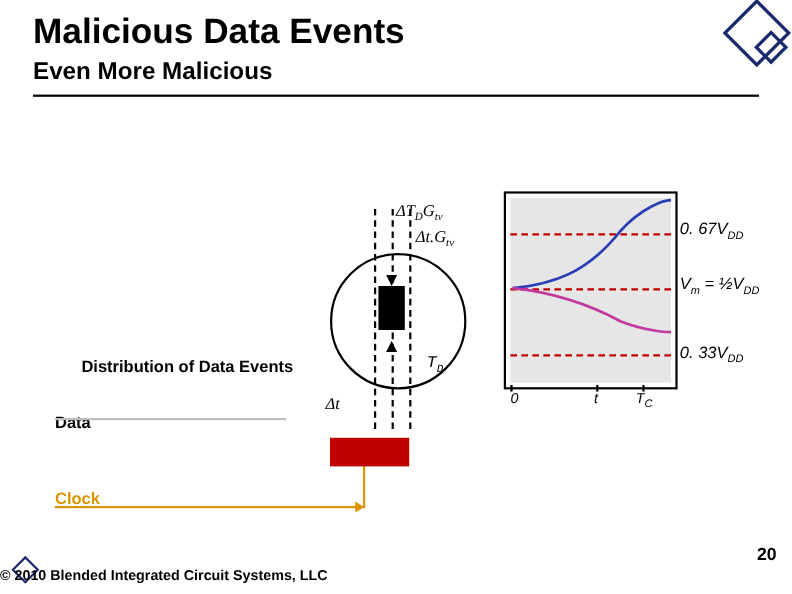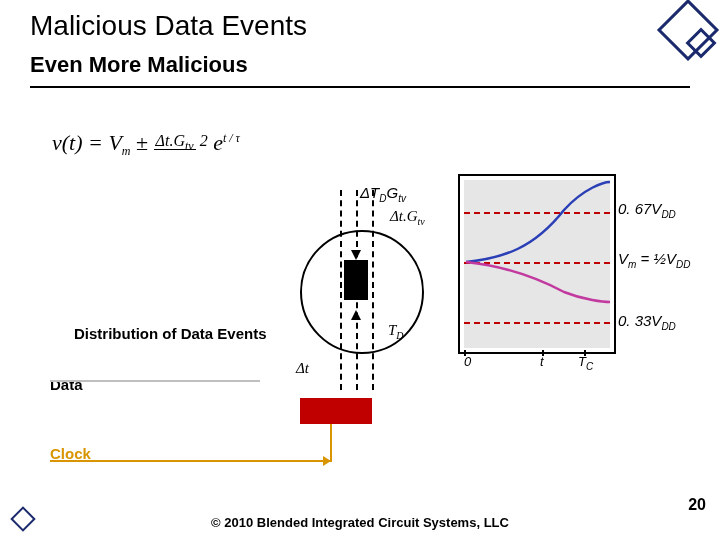"Malicious Data Events" .title { font-size: 28px -> 32px; font-weight: normal -> bold }
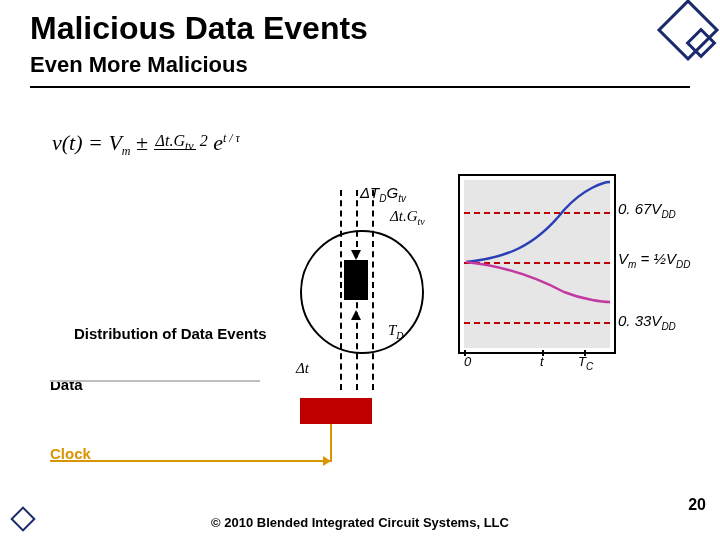"v(t) = Vm ± Δt.Gtv" div.formula1 { html: <div> <span>v(t) = V</span><sub>m</sub> <span> ± </span> <span> <span><span>Δt.G</span><sub>tv</sub></span> <span>2</span> </span> <span>e</span><sup>t / τ</sup> </div> -> none }
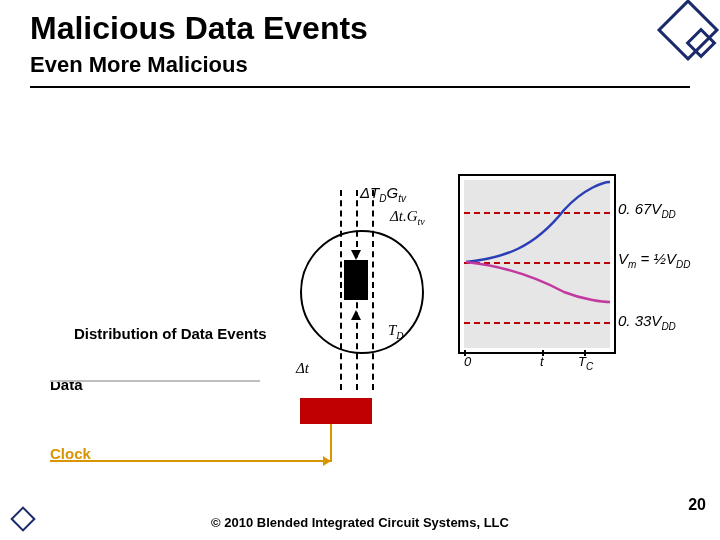"ΔTDGtv" .tdg-label { font-family: Liberation Sans, sans-serif -> Liberation Serif, serif }
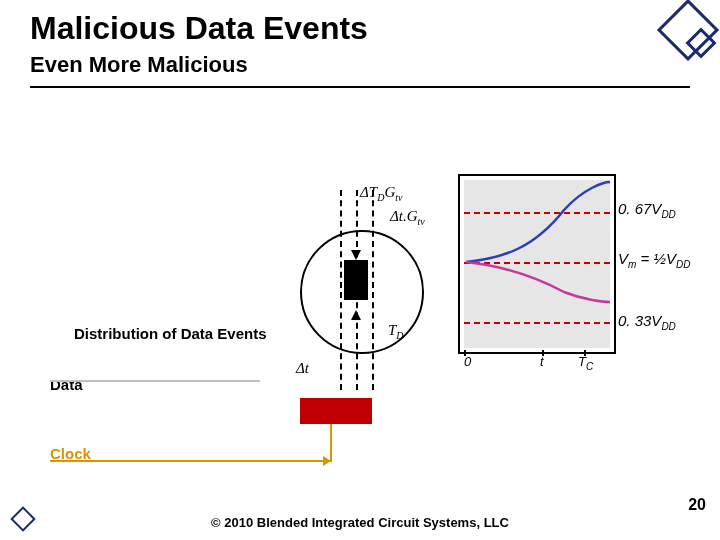"Δt.Gtv" .tgv-label { left: 130px -> 118px }
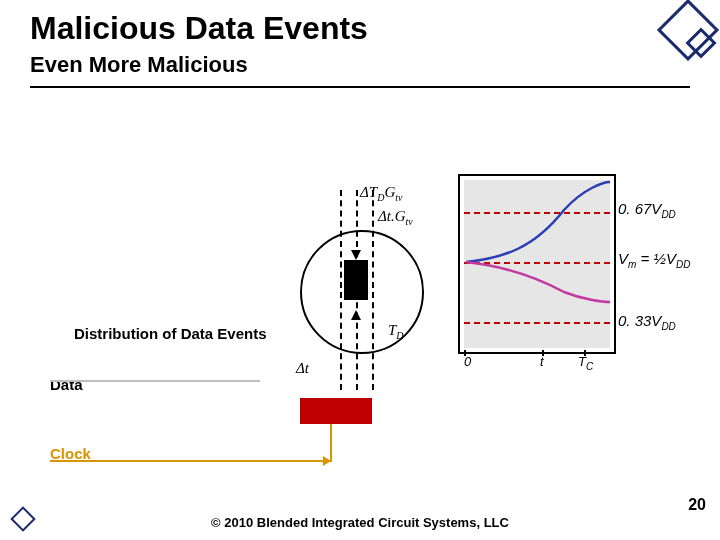"TD" .td-label { font-family: Liberation Serif, serif -> Liberation Mono, monospace }
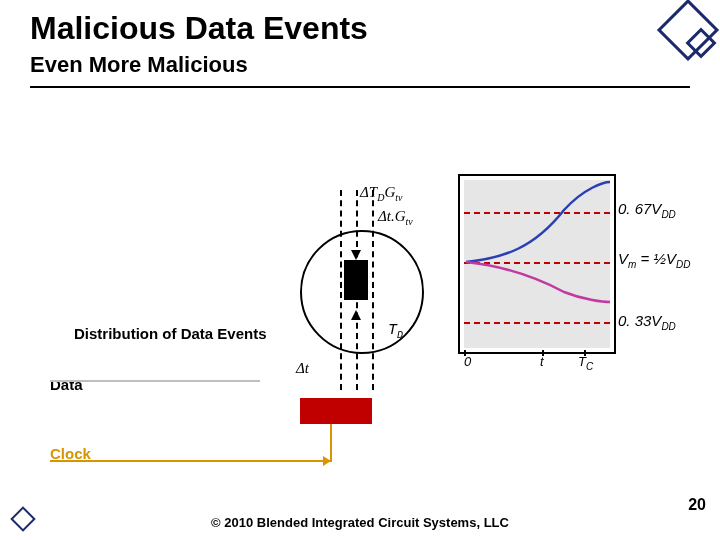"© 2010 Blended Integrated Circuit" .footer { text-align: center -> none }
